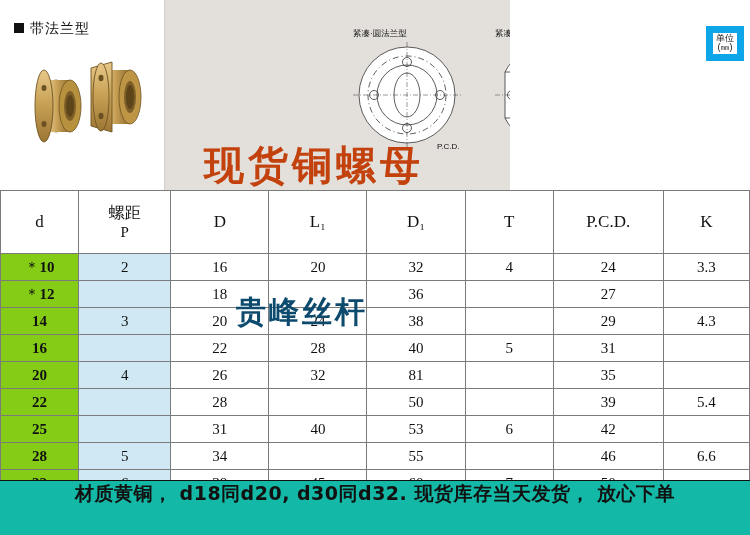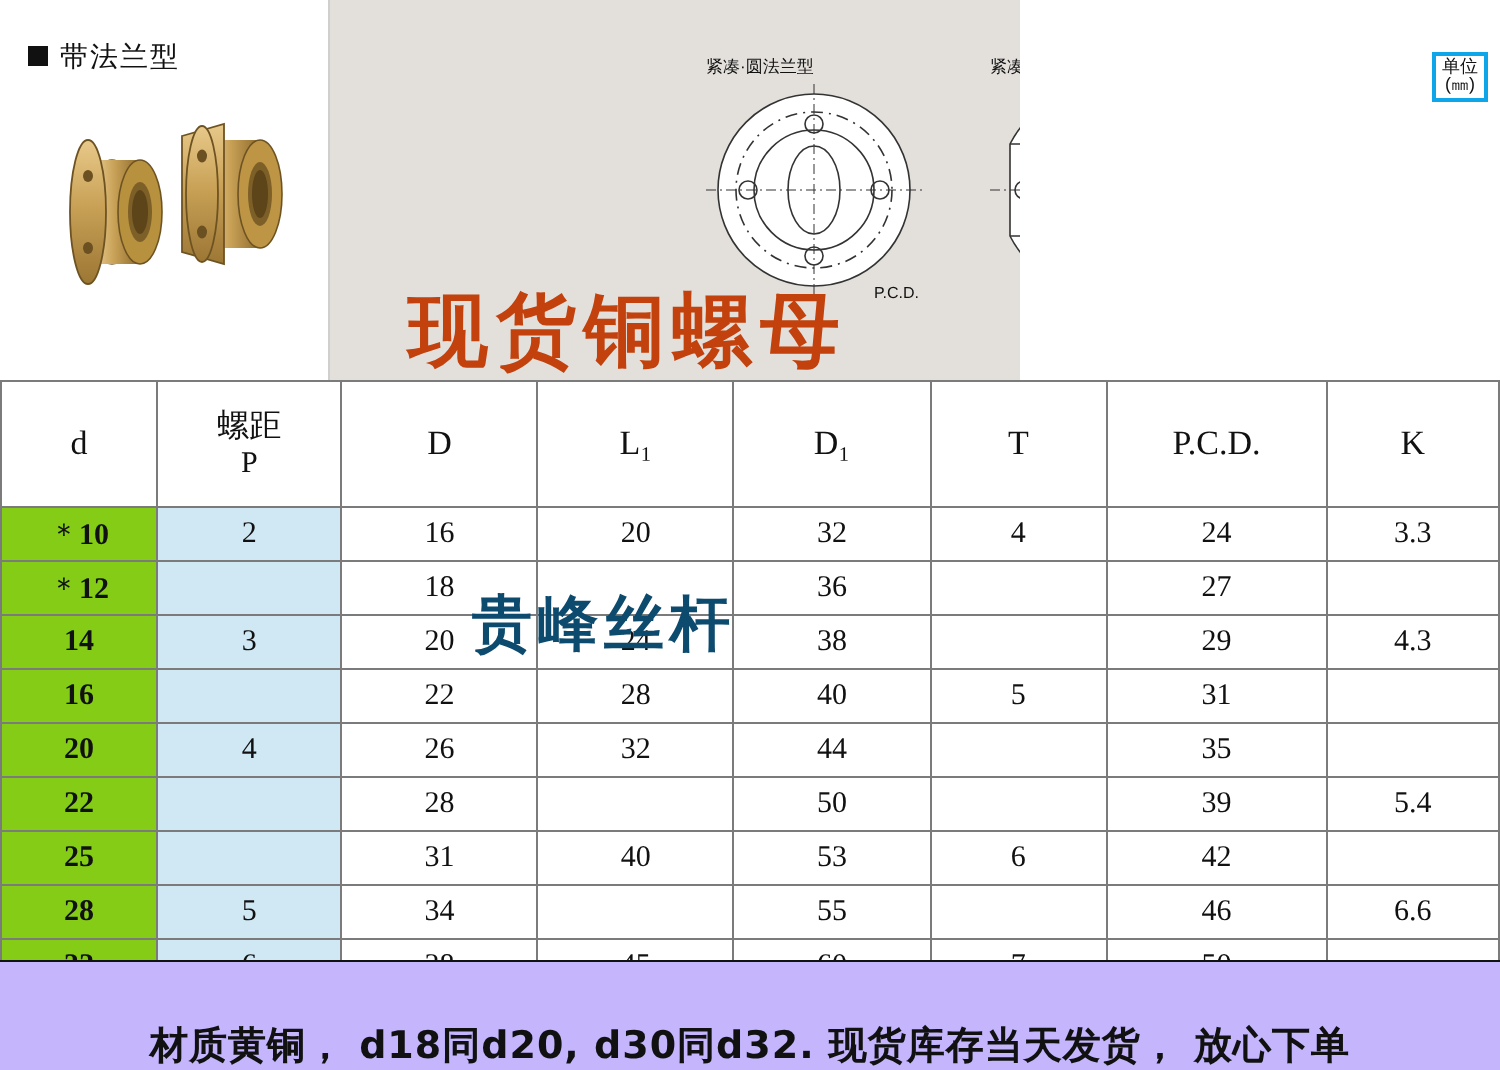"单位" .unit-box { border: 2px solid #0ea5e9 -> 7px solid #0ea5e9 }
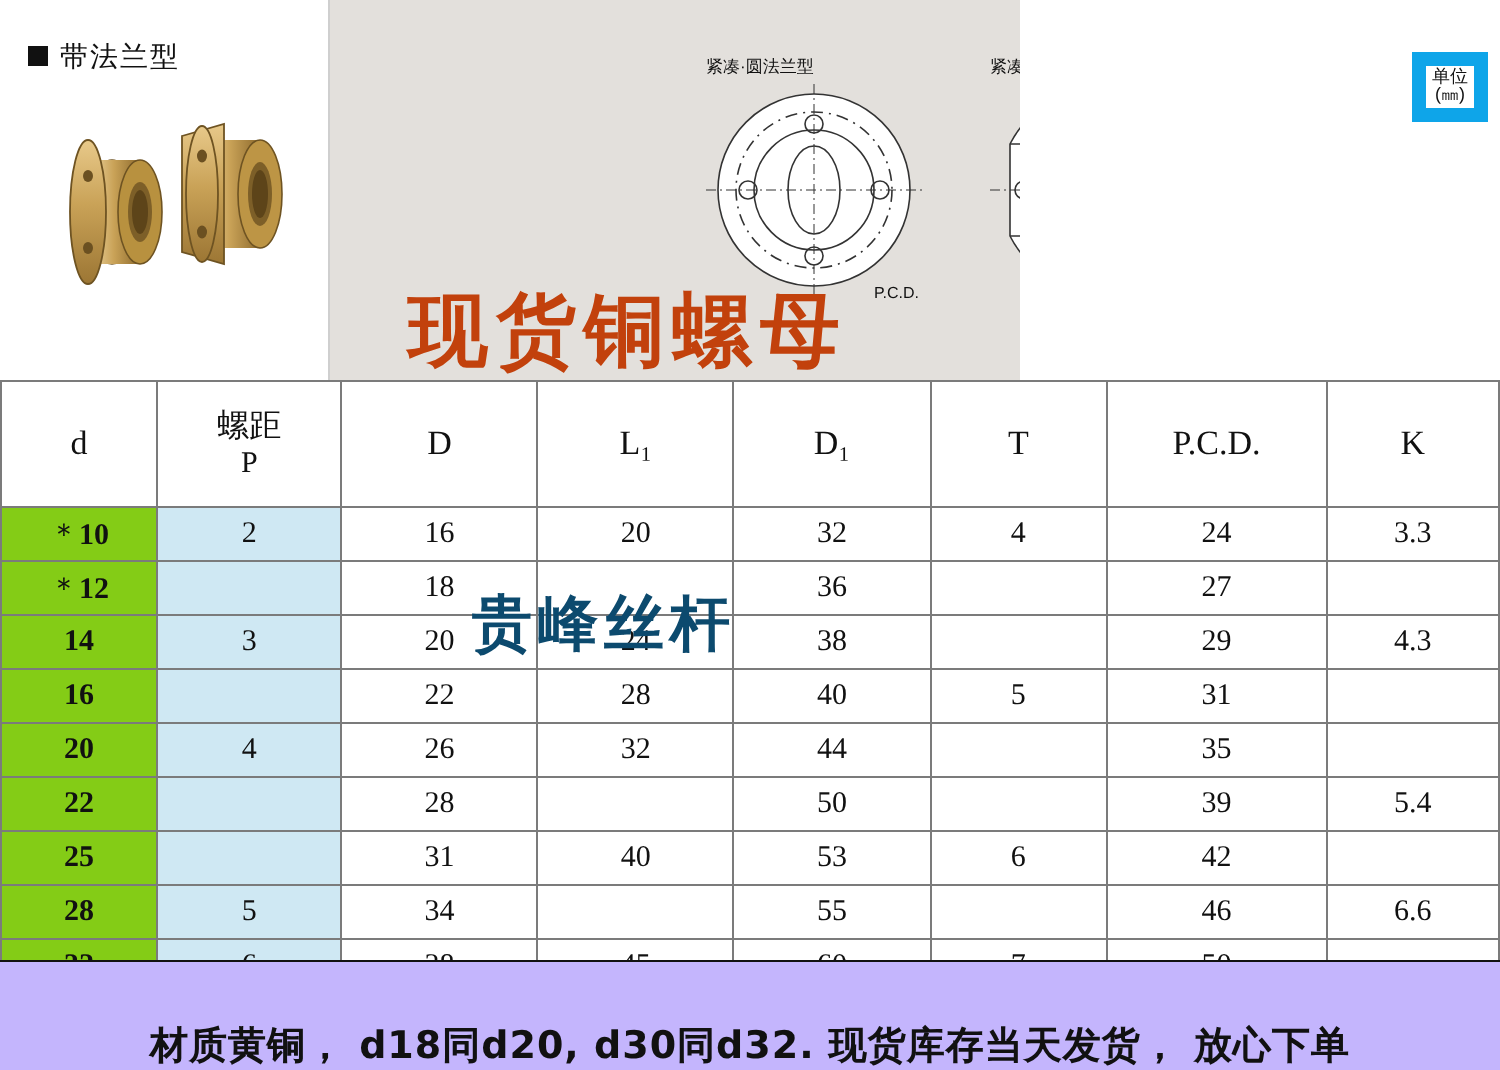"44" td.white { text: 44 -> 81 }
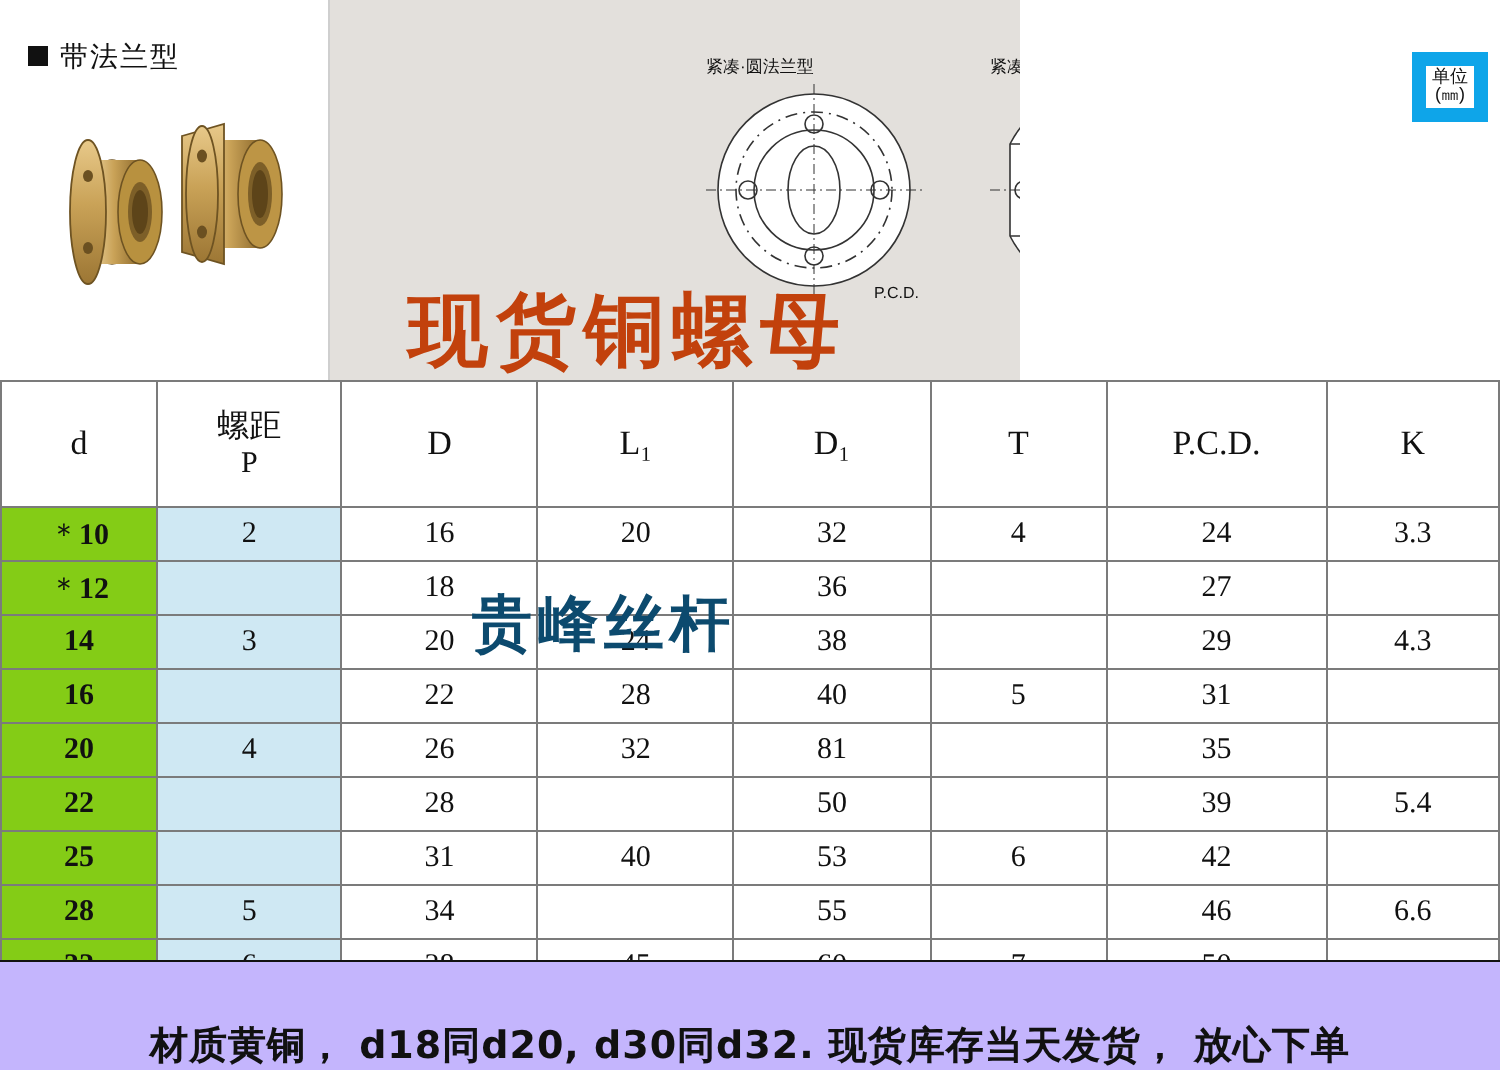"材质黄铜， d18同d20, d30同d32. 现货库存当天发货， 放心下单" .footer { align-items: flex-end -> flex-start; background: #c4b5fd -> #14b8a6 }
